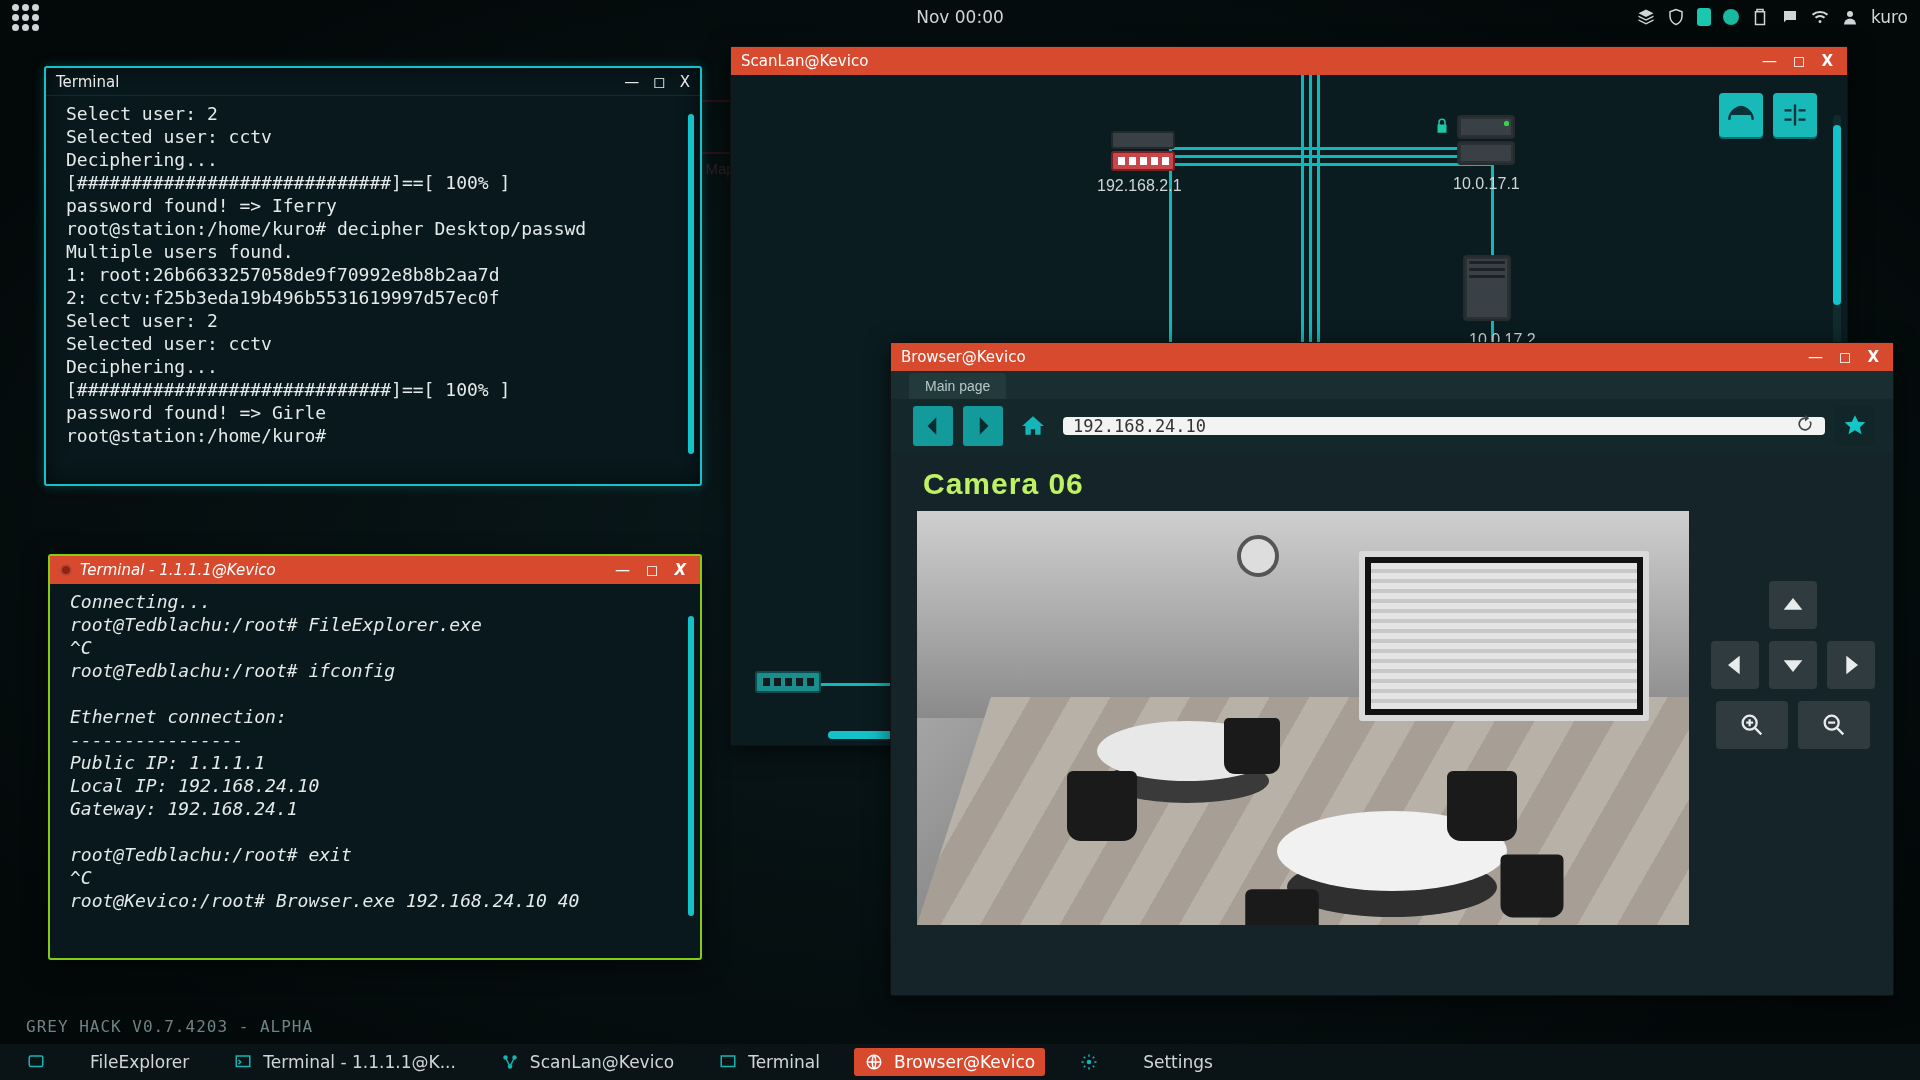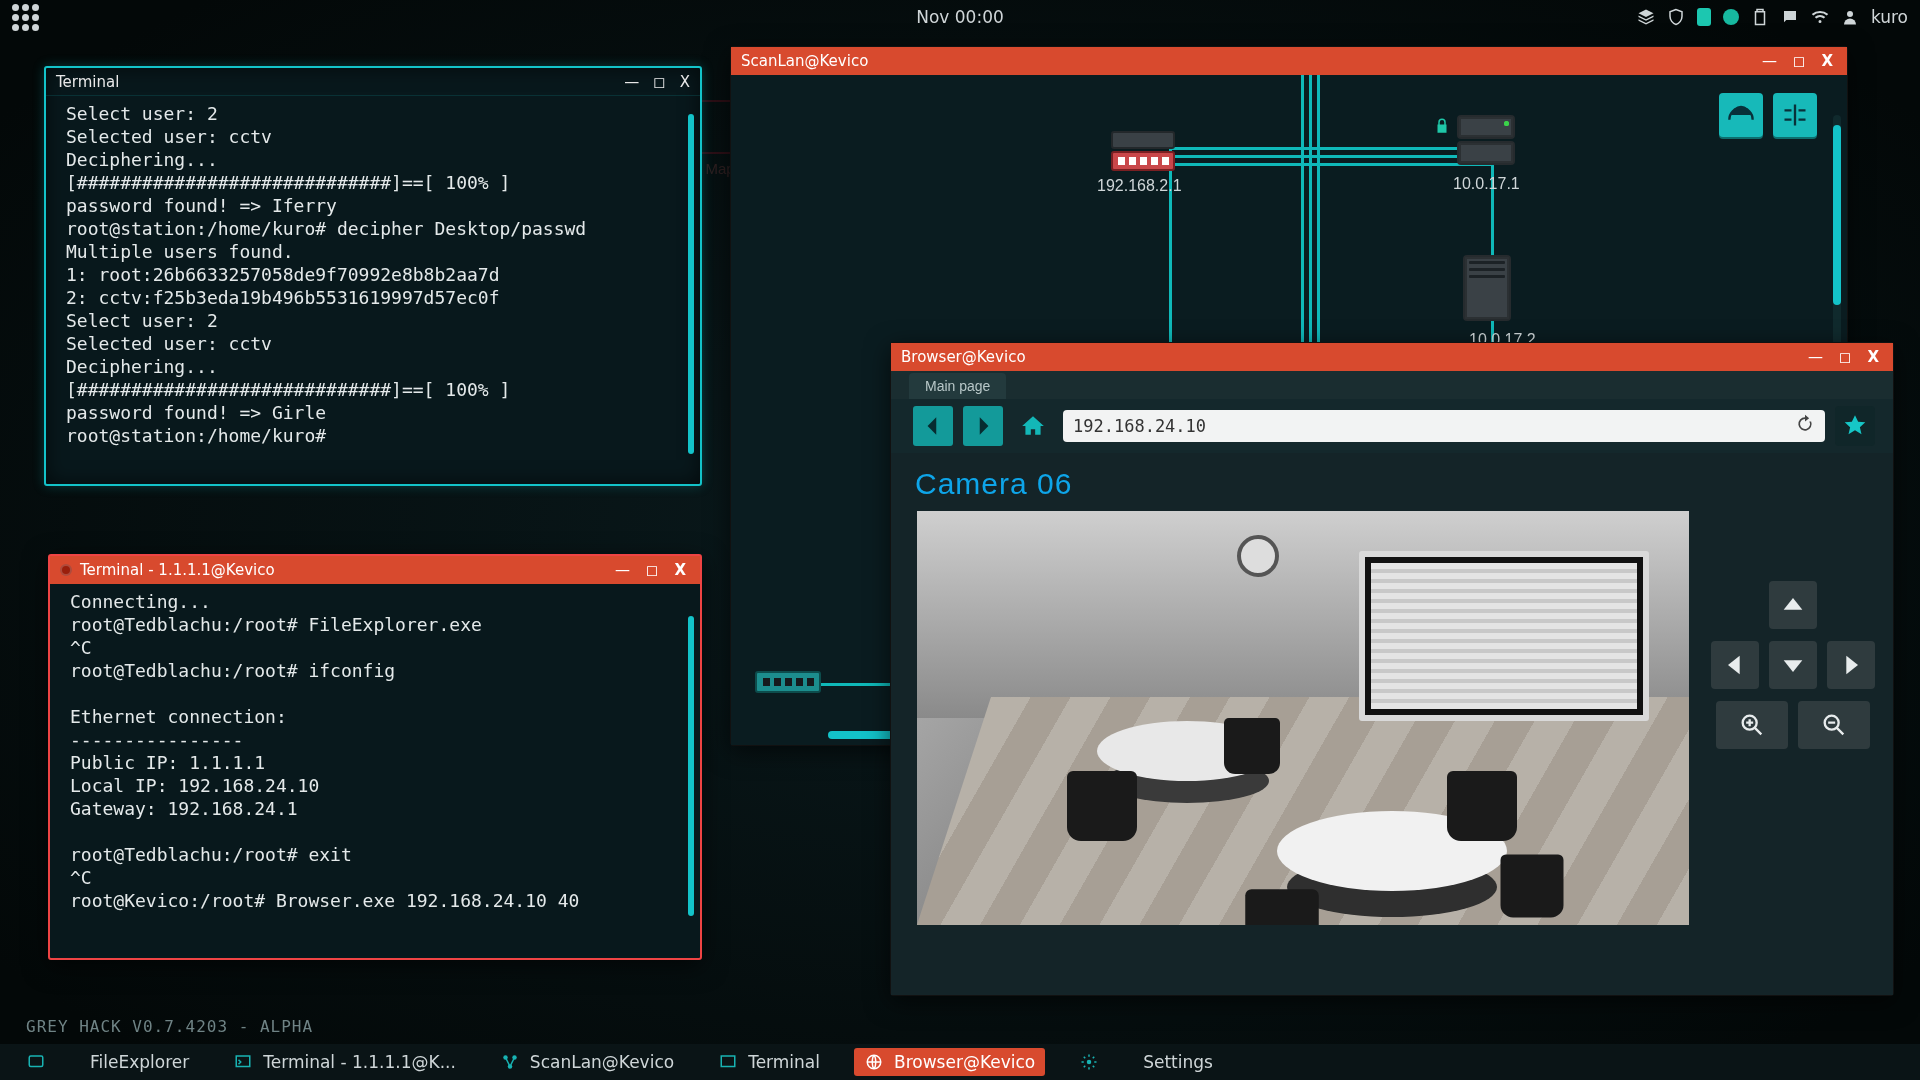"192.168.24.10" .addr { height: 32px -> 18px }
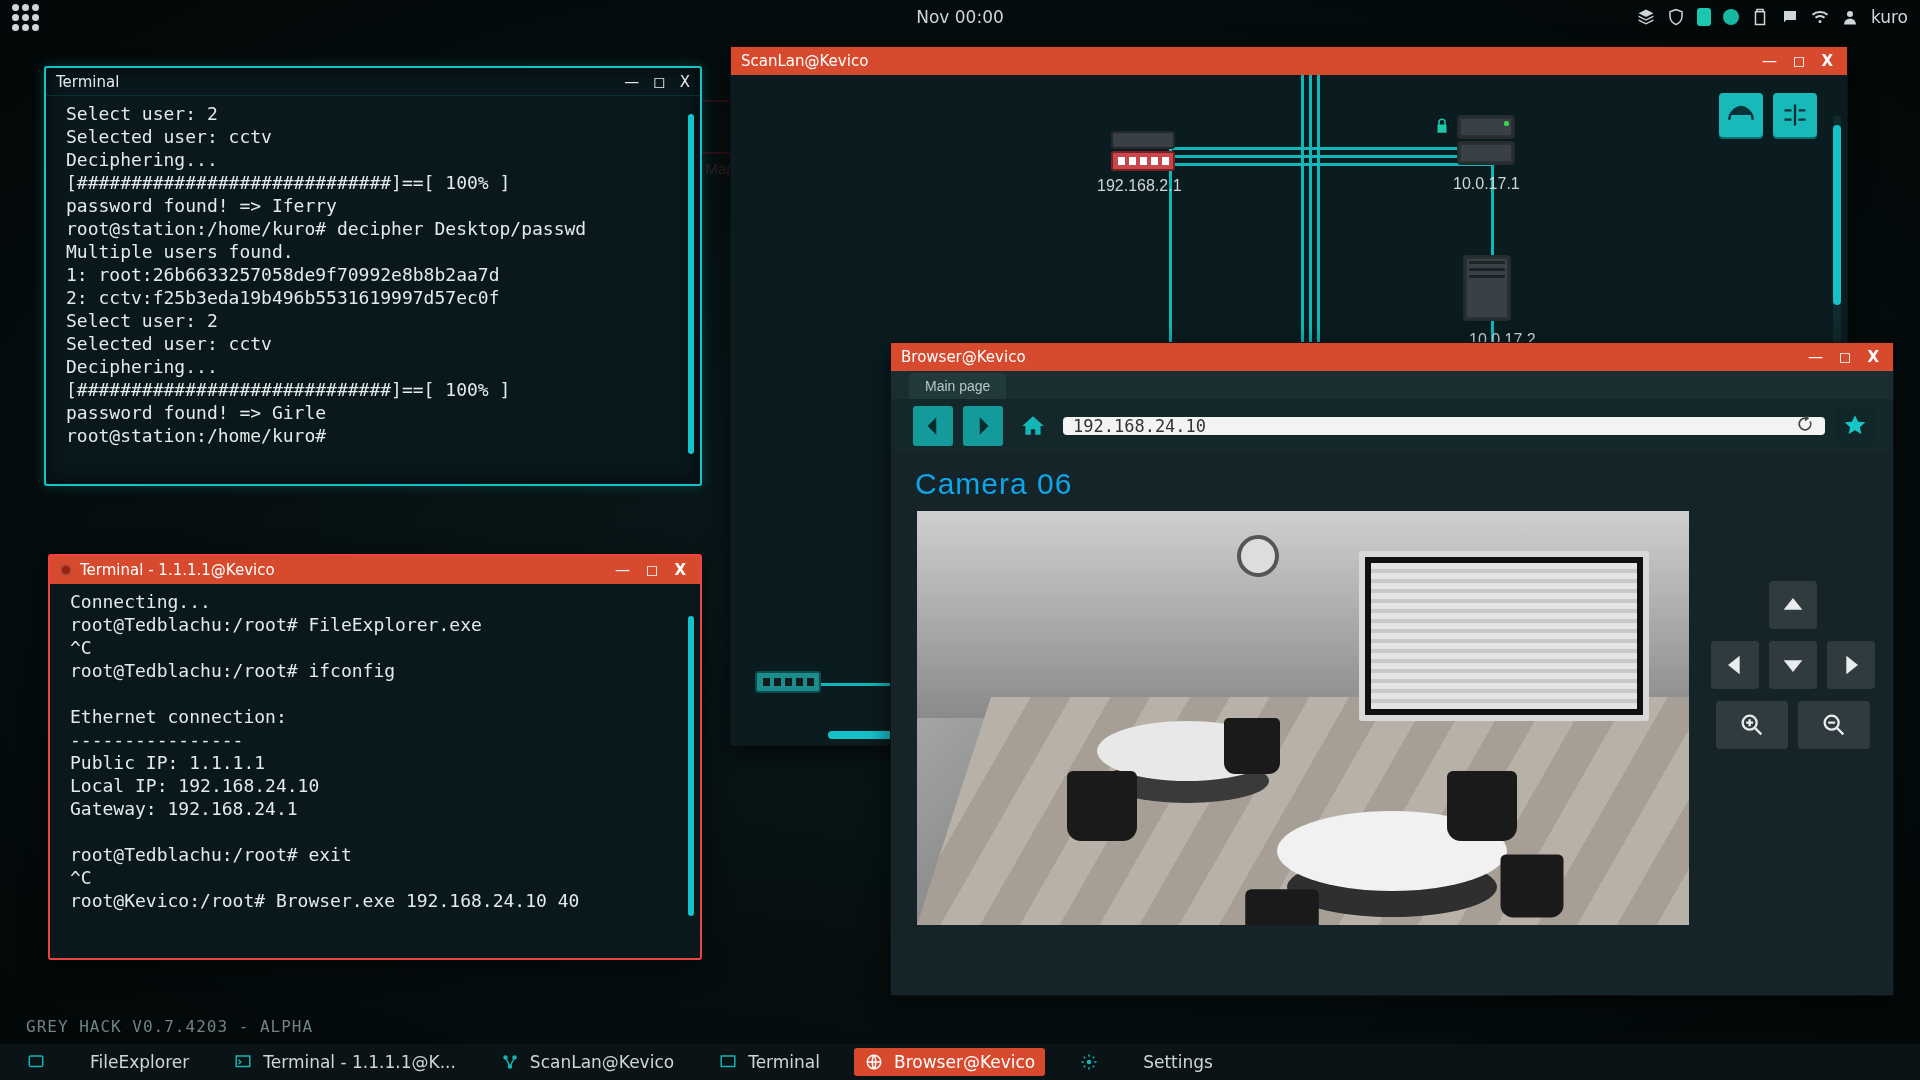"Camera 06" .cam-title { color: #0ea5e9 -> #bef264; font-weight: 400 -> 700; padding: 14px 0 10px 24px -> 14px 0 10px 32px }
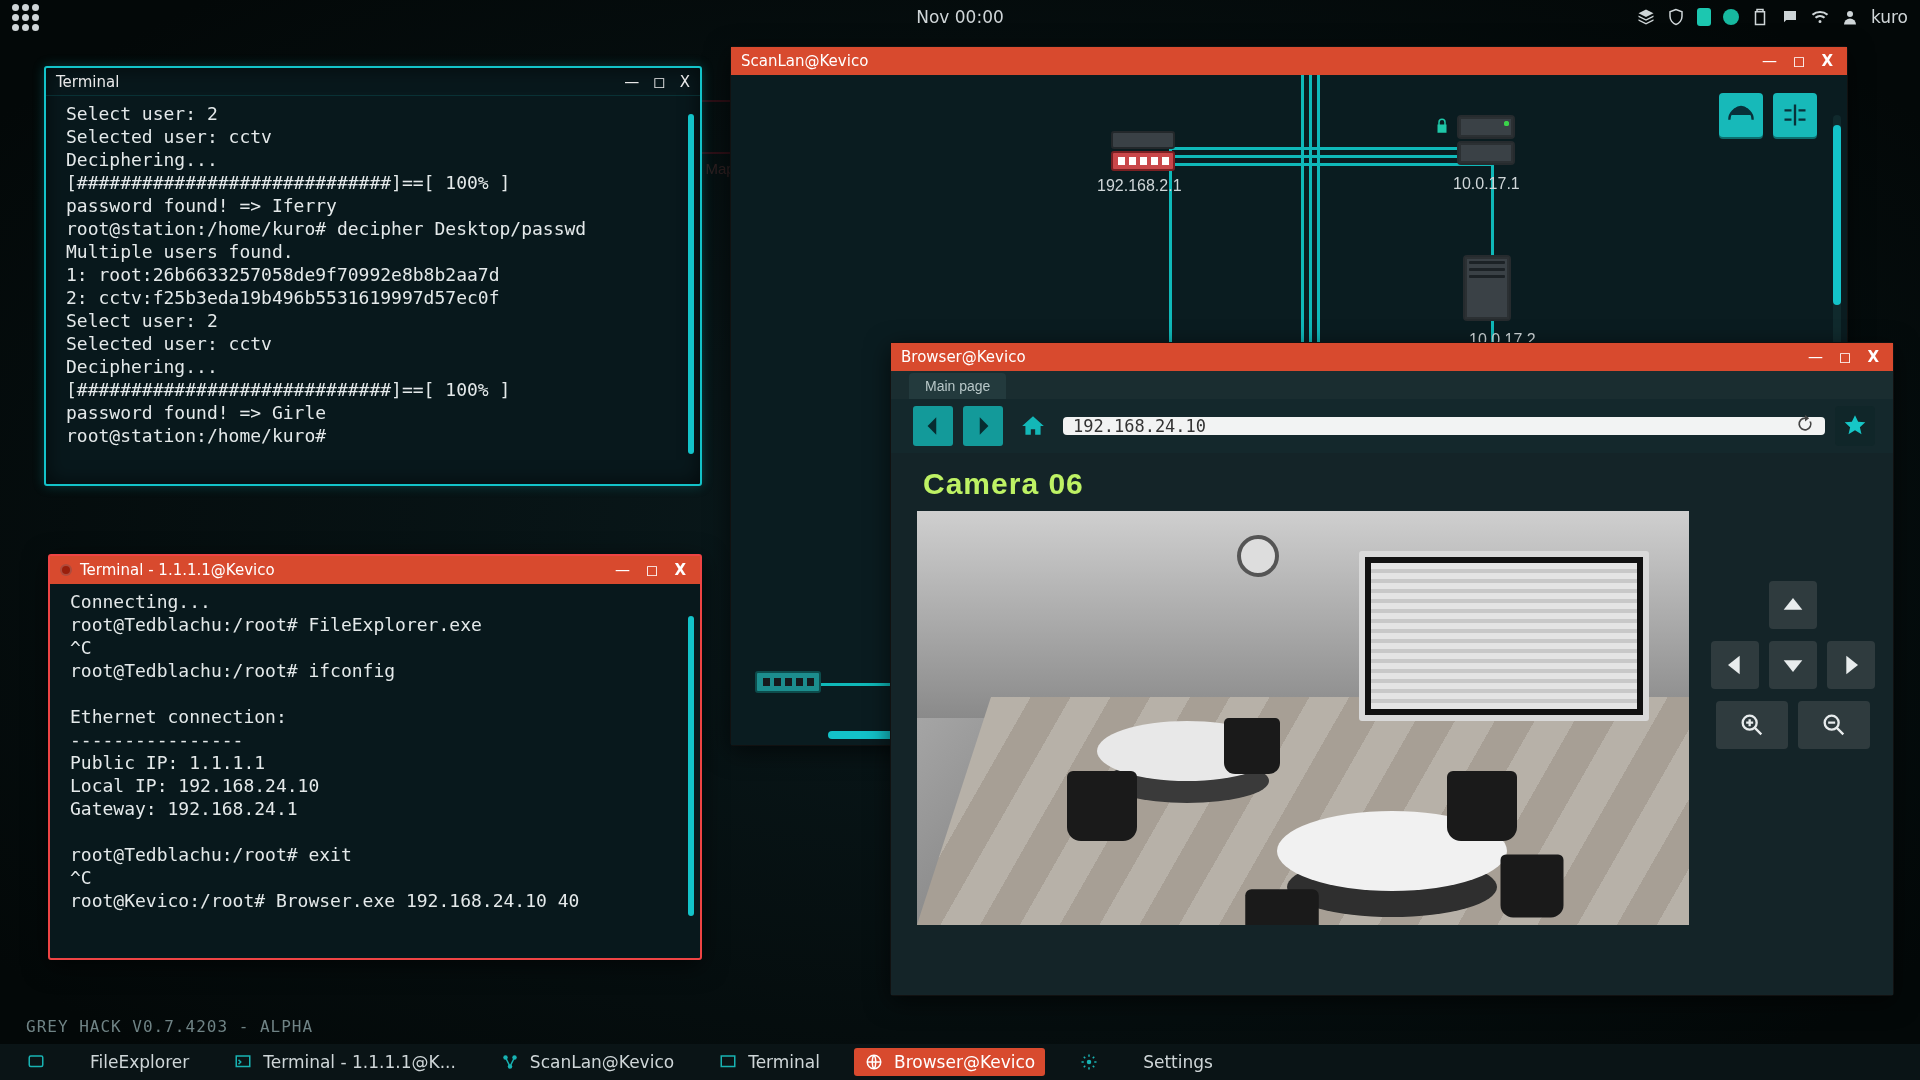"Terminal - 1.1.1.1@Kevico" div.win { border: 2px solid #ef4444 -> 2px solid #84cc16; font-style: none -> italic }
